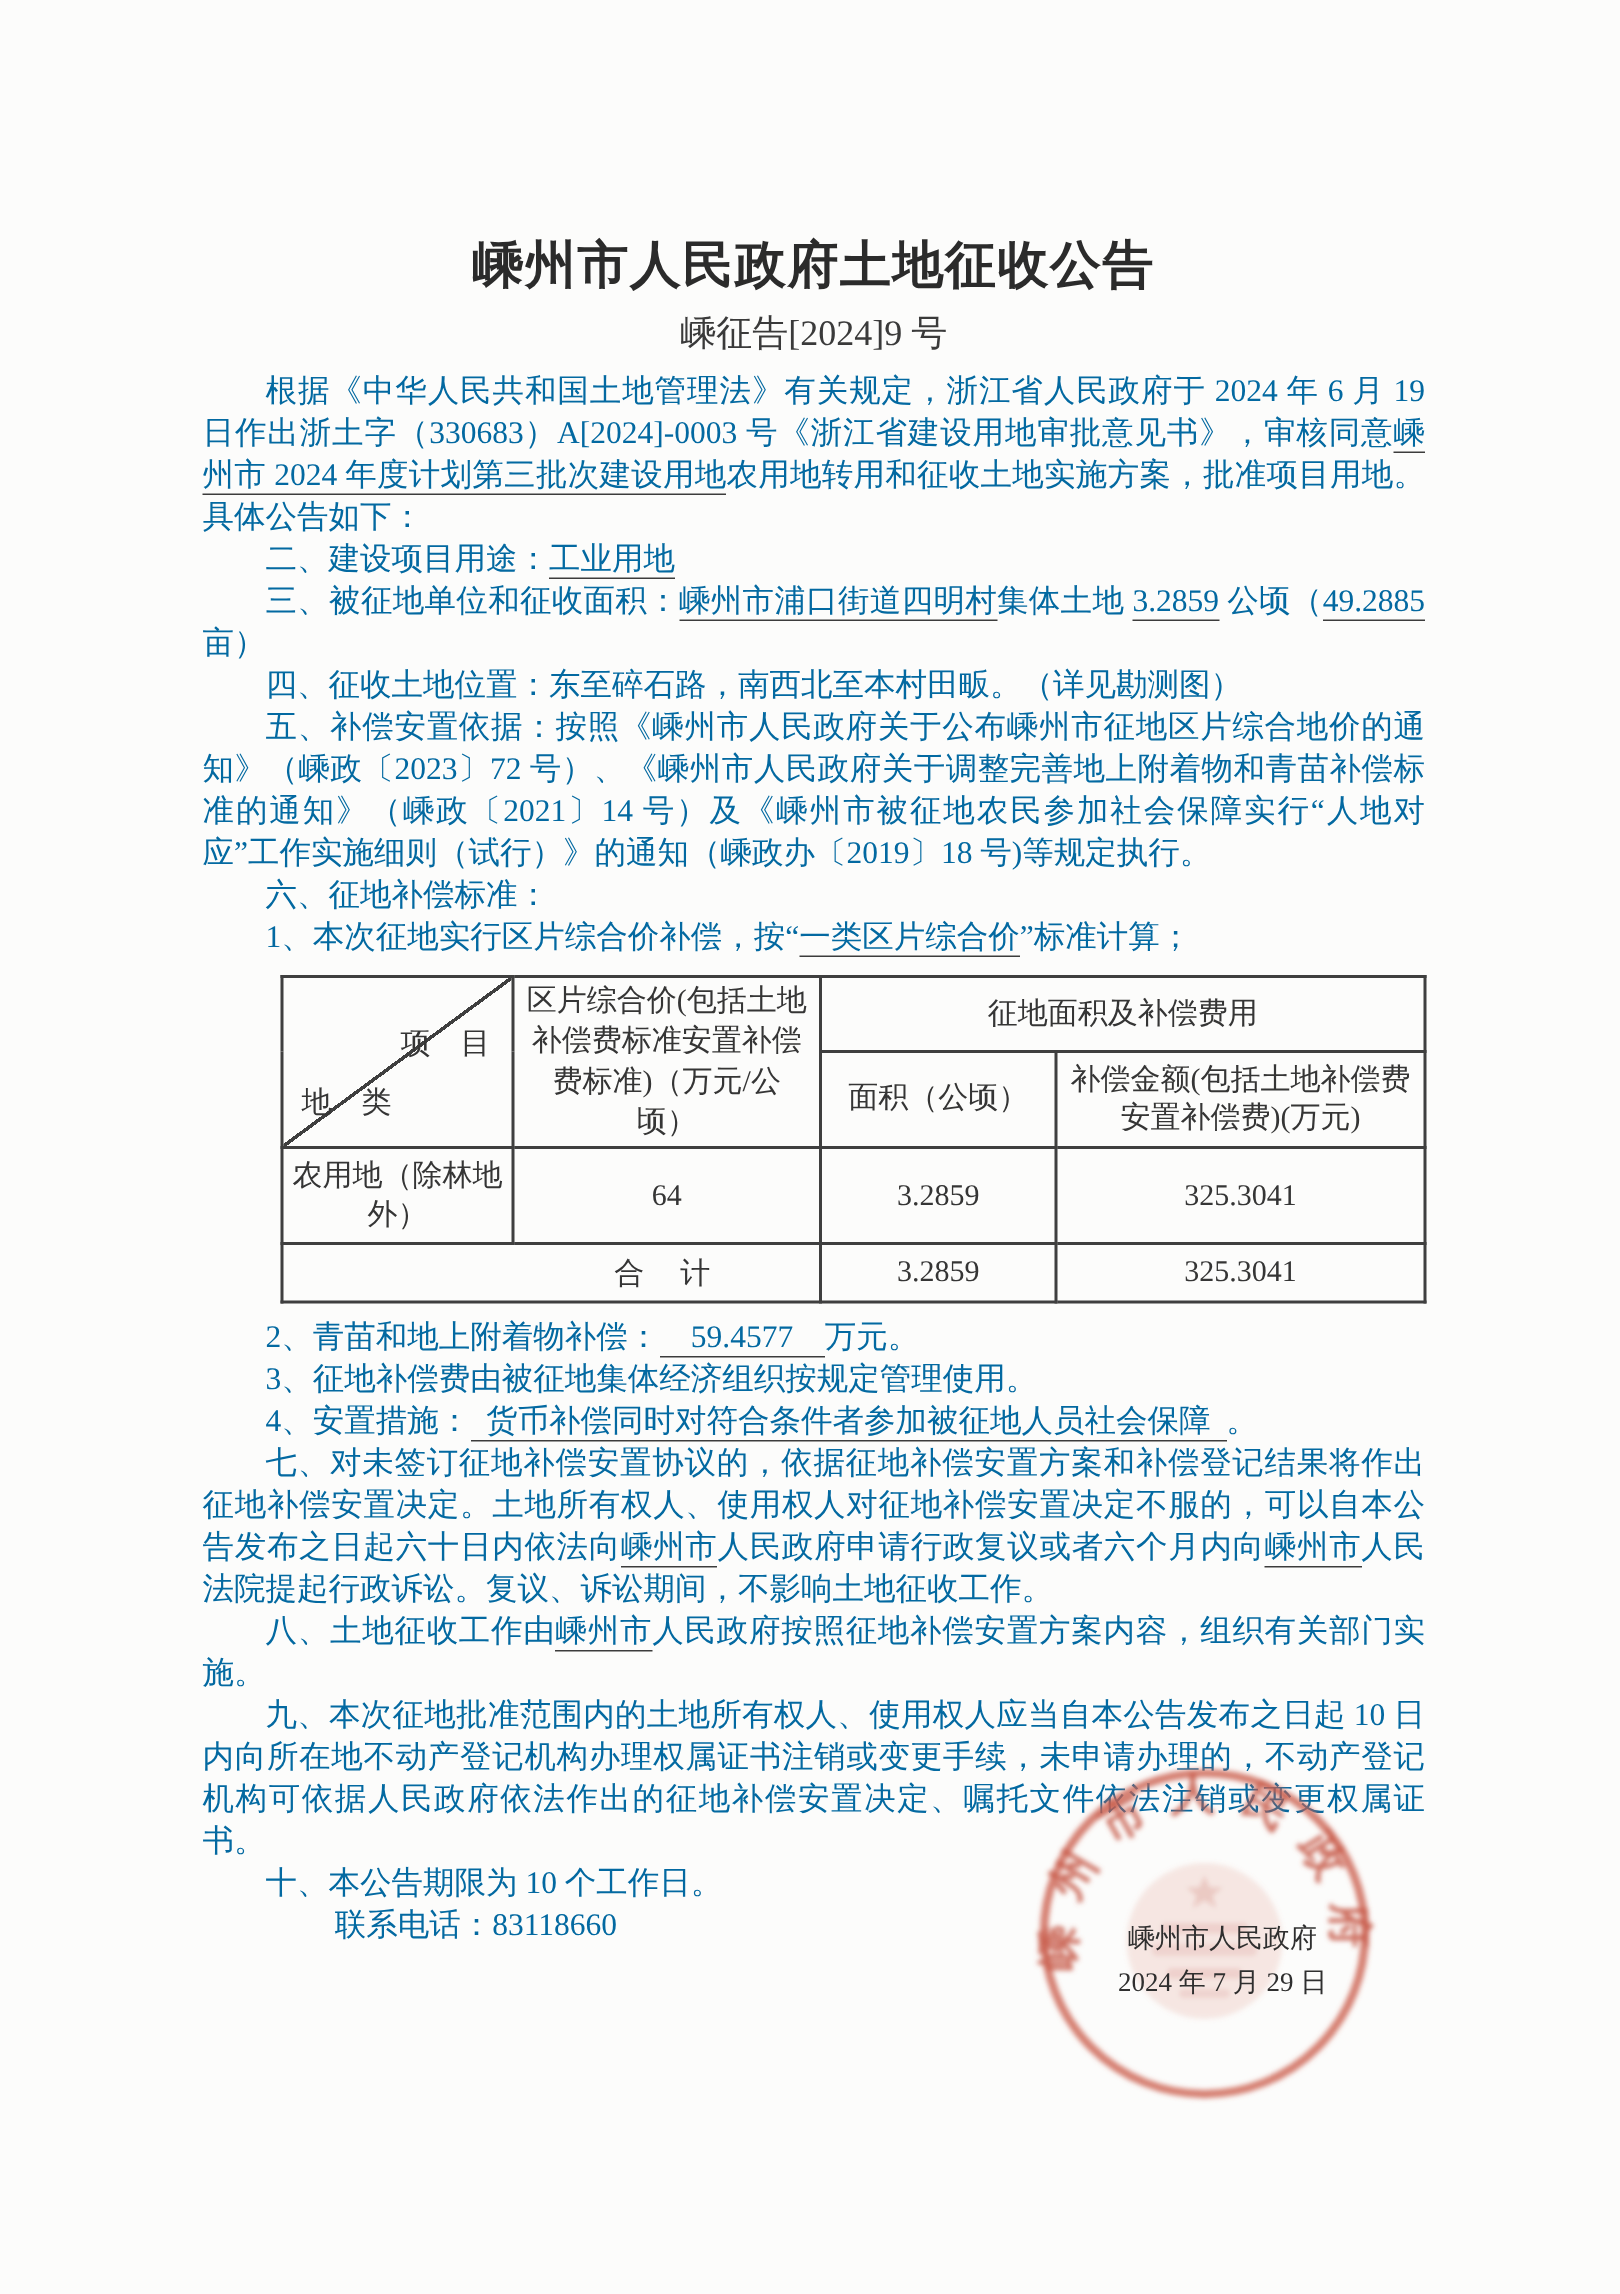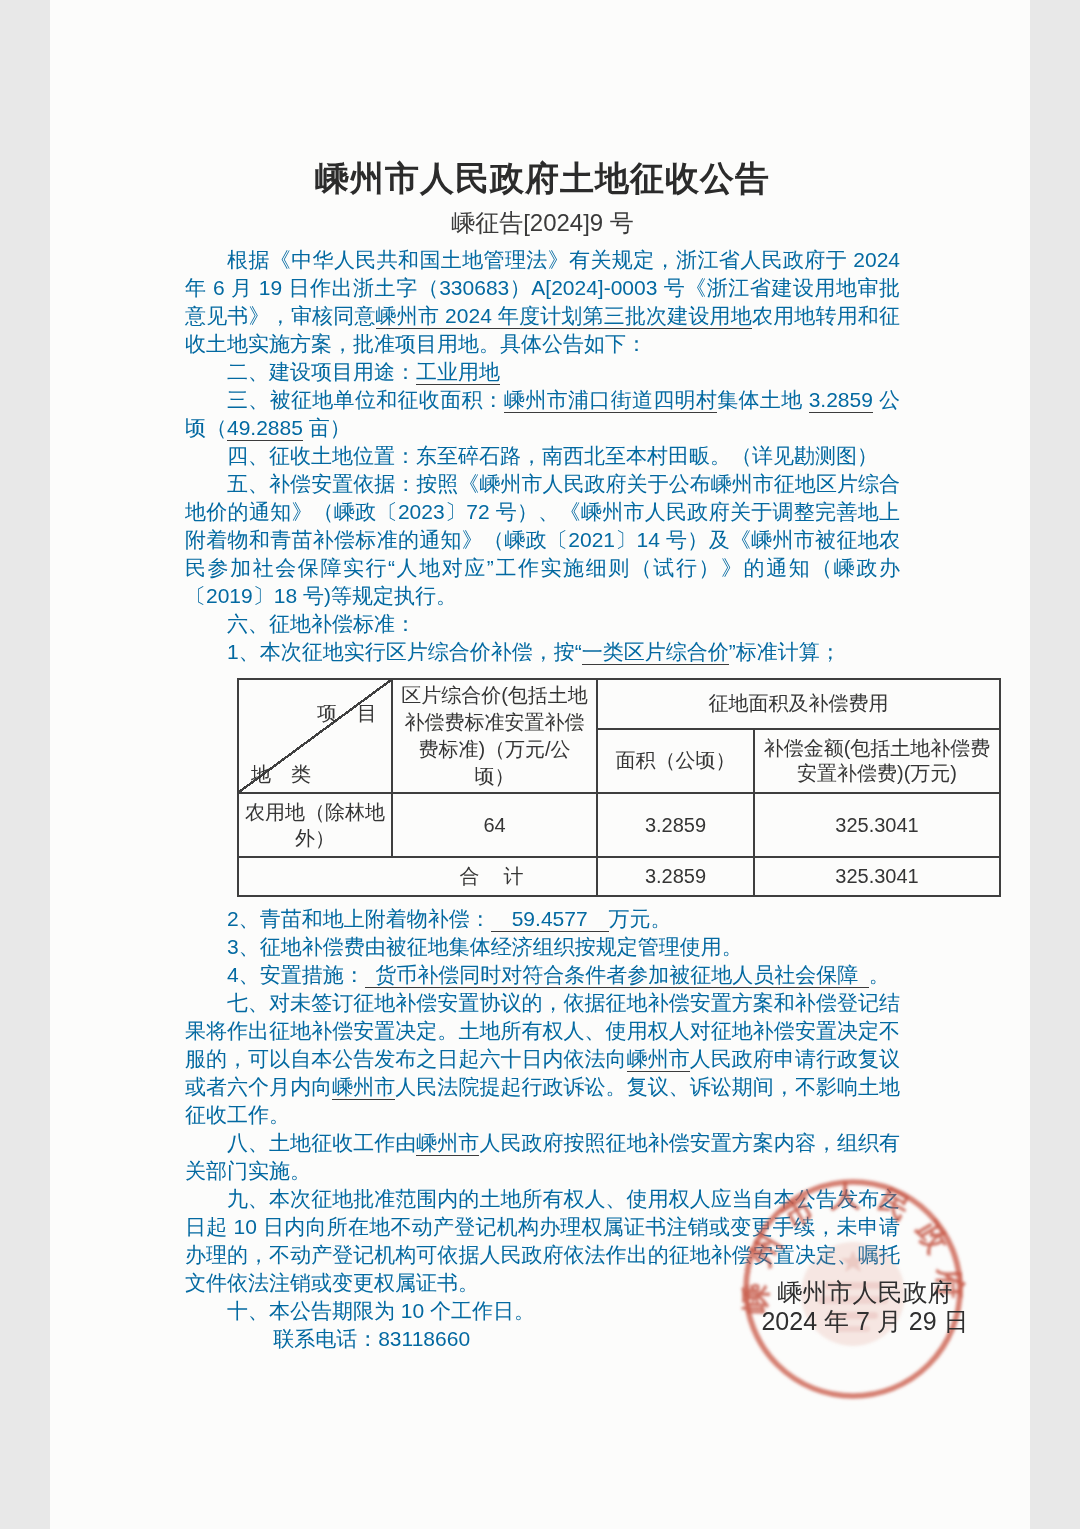"嵊州市人民政府土地征收公告" .page { font-family: Liberation Sans, sans-serif -> Liberation Serif, serif; width: 980px -> 1080px }
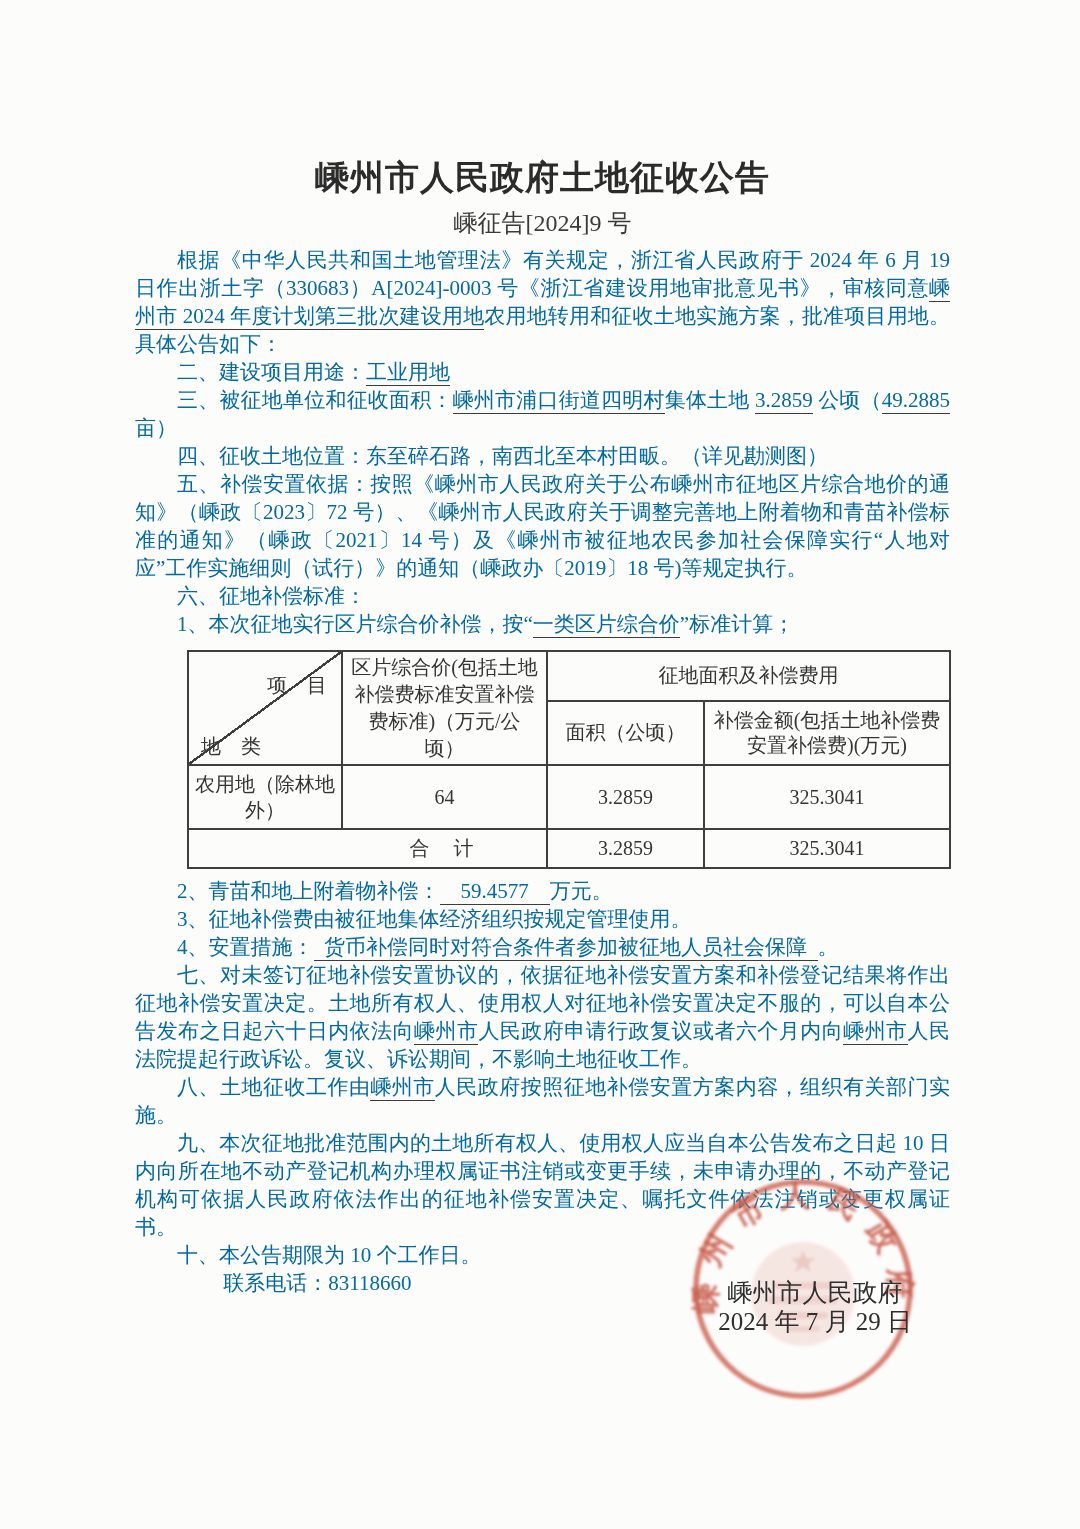"项 目" .corner-top { top: 20px -> 30px }
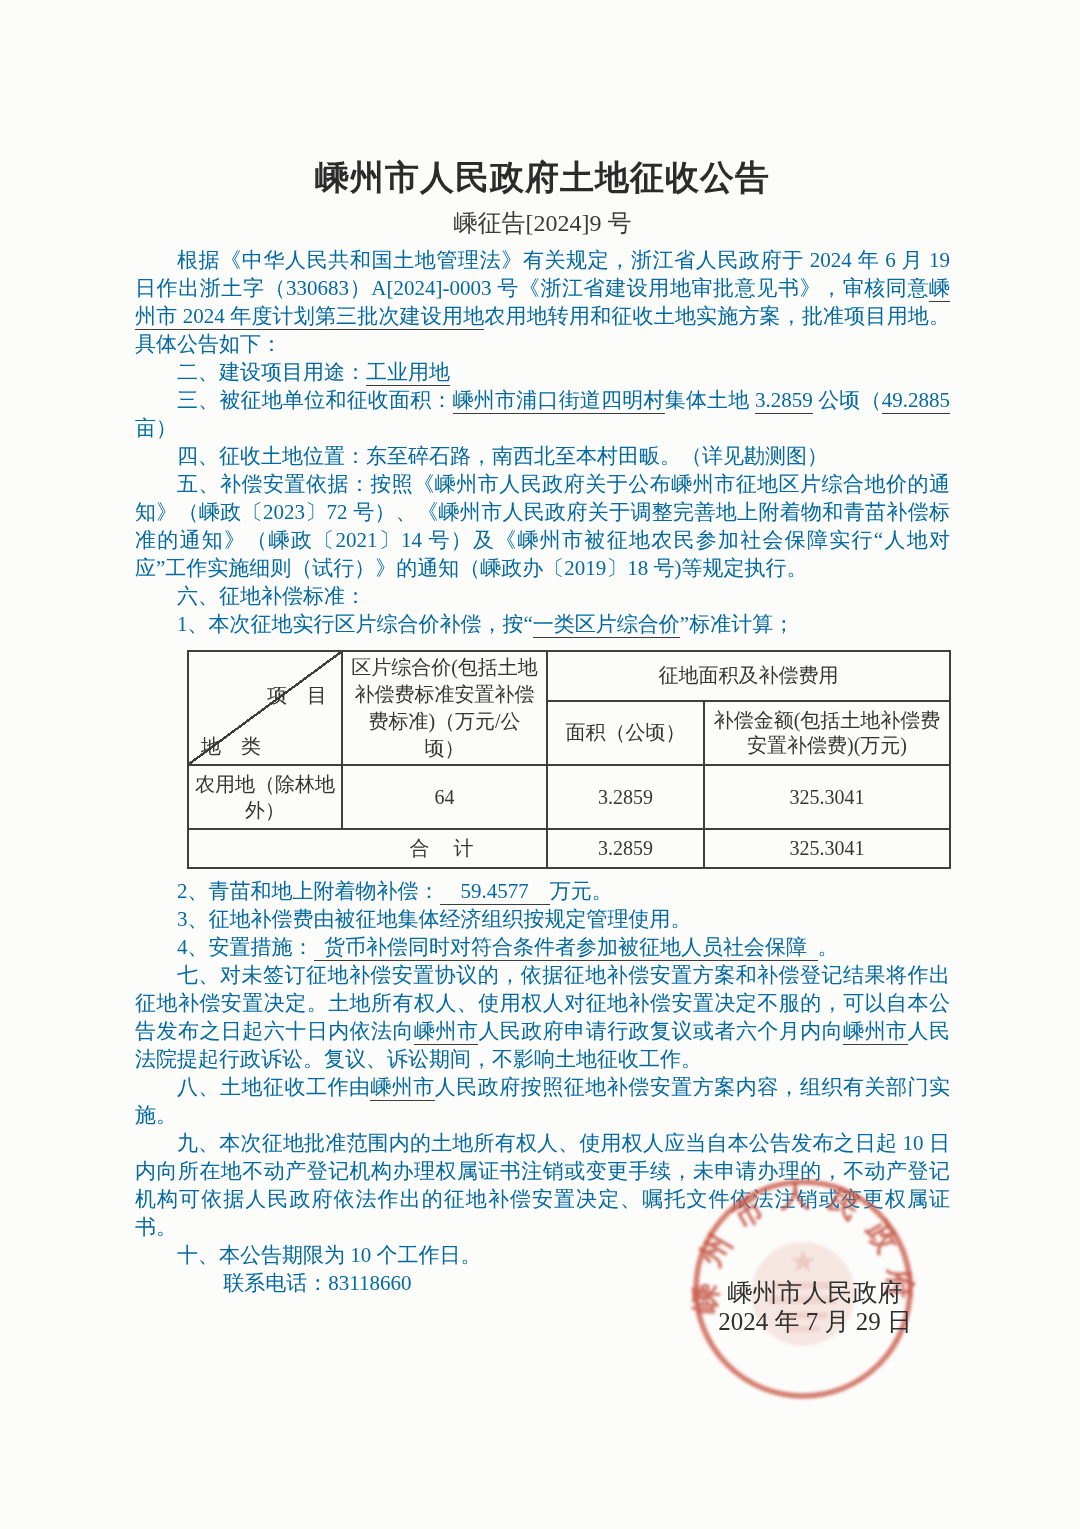"地 类" .corner-bottom { bottom: 4px -> 16px }
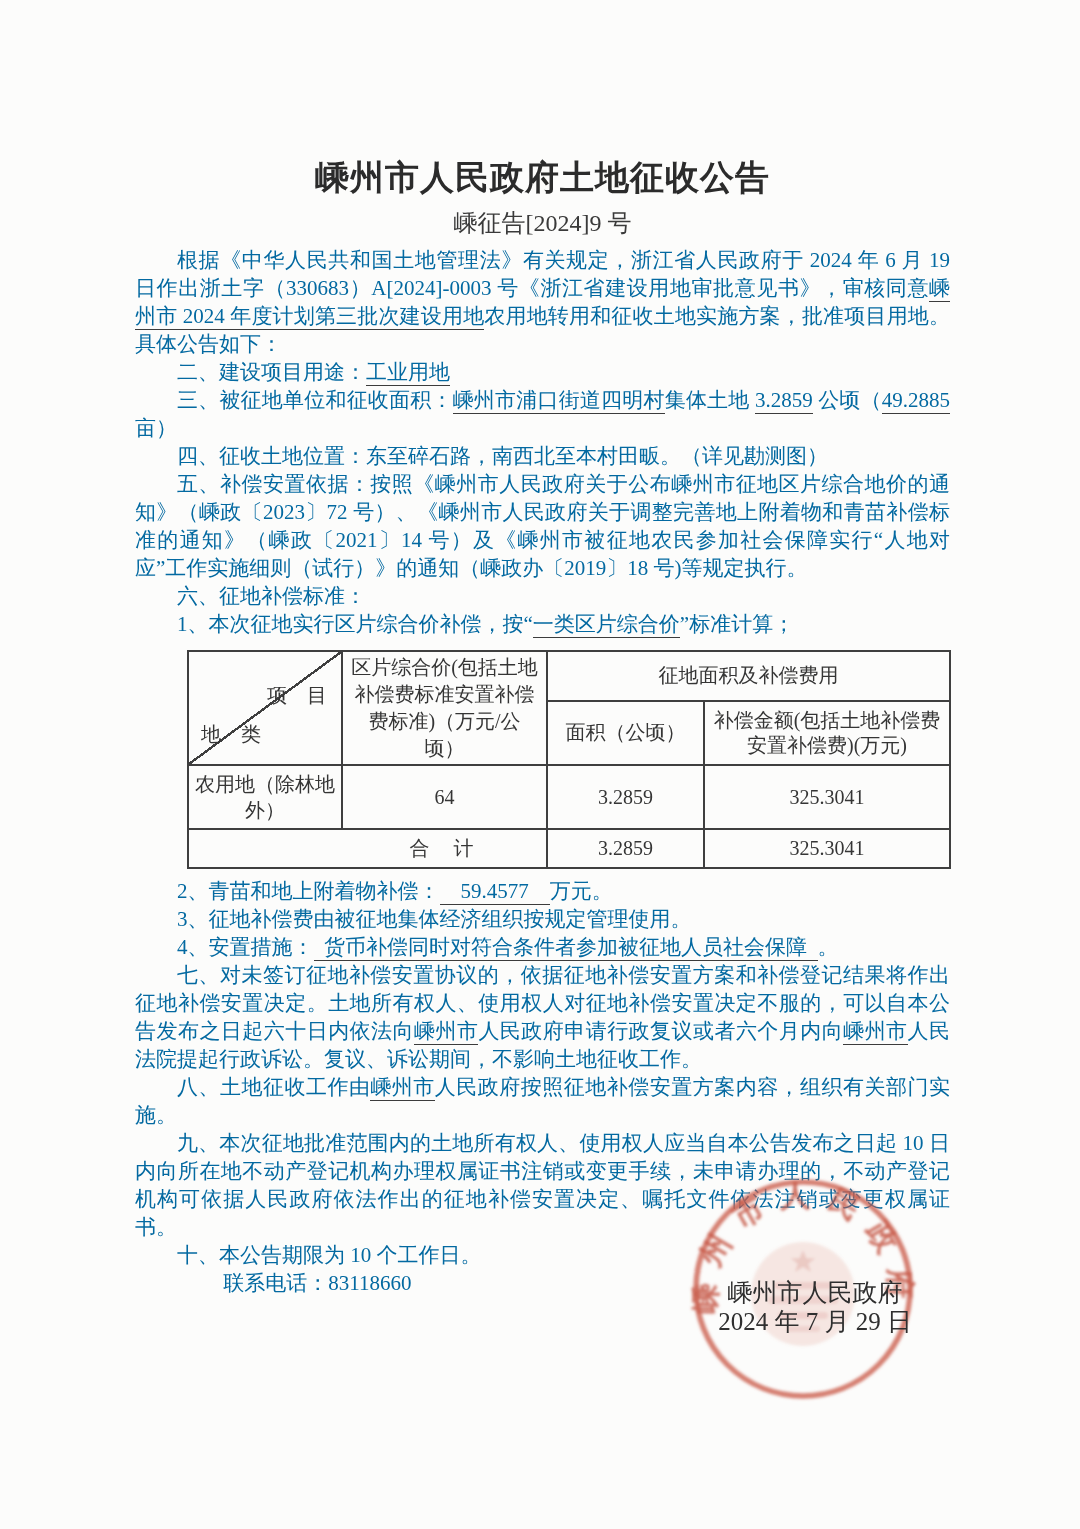"嵊州市人民政府" .sign { font-size: 25px -> 18px }
